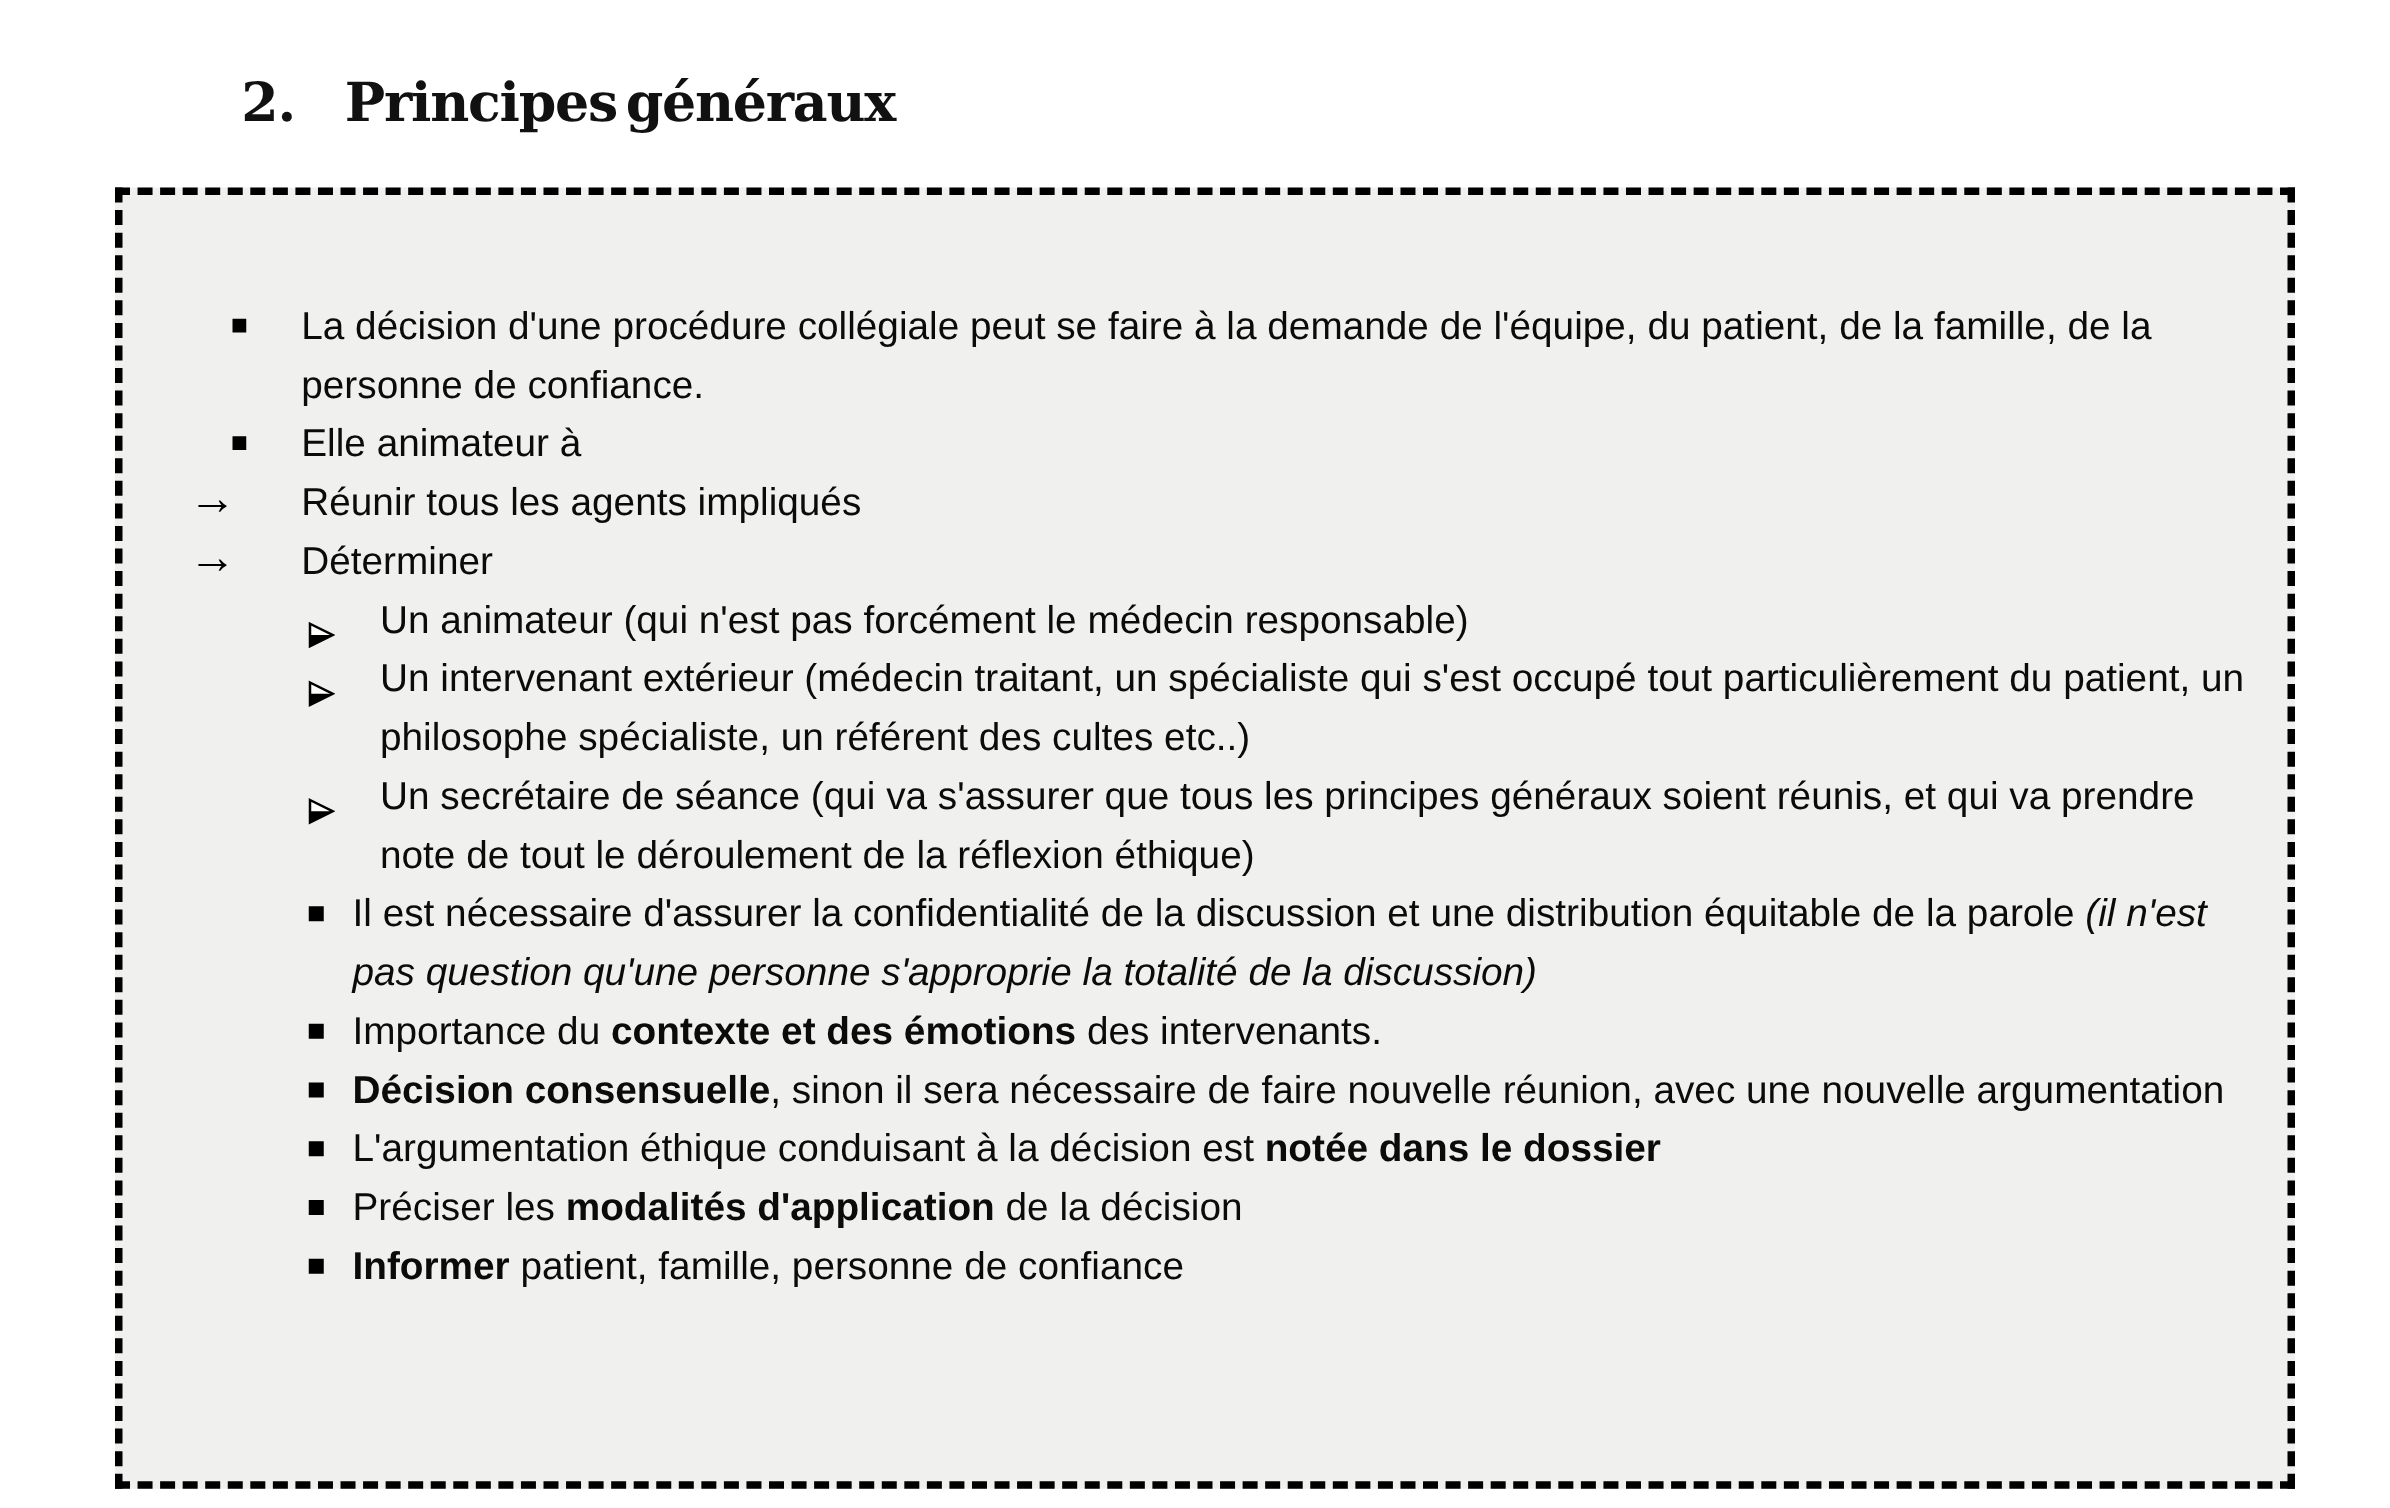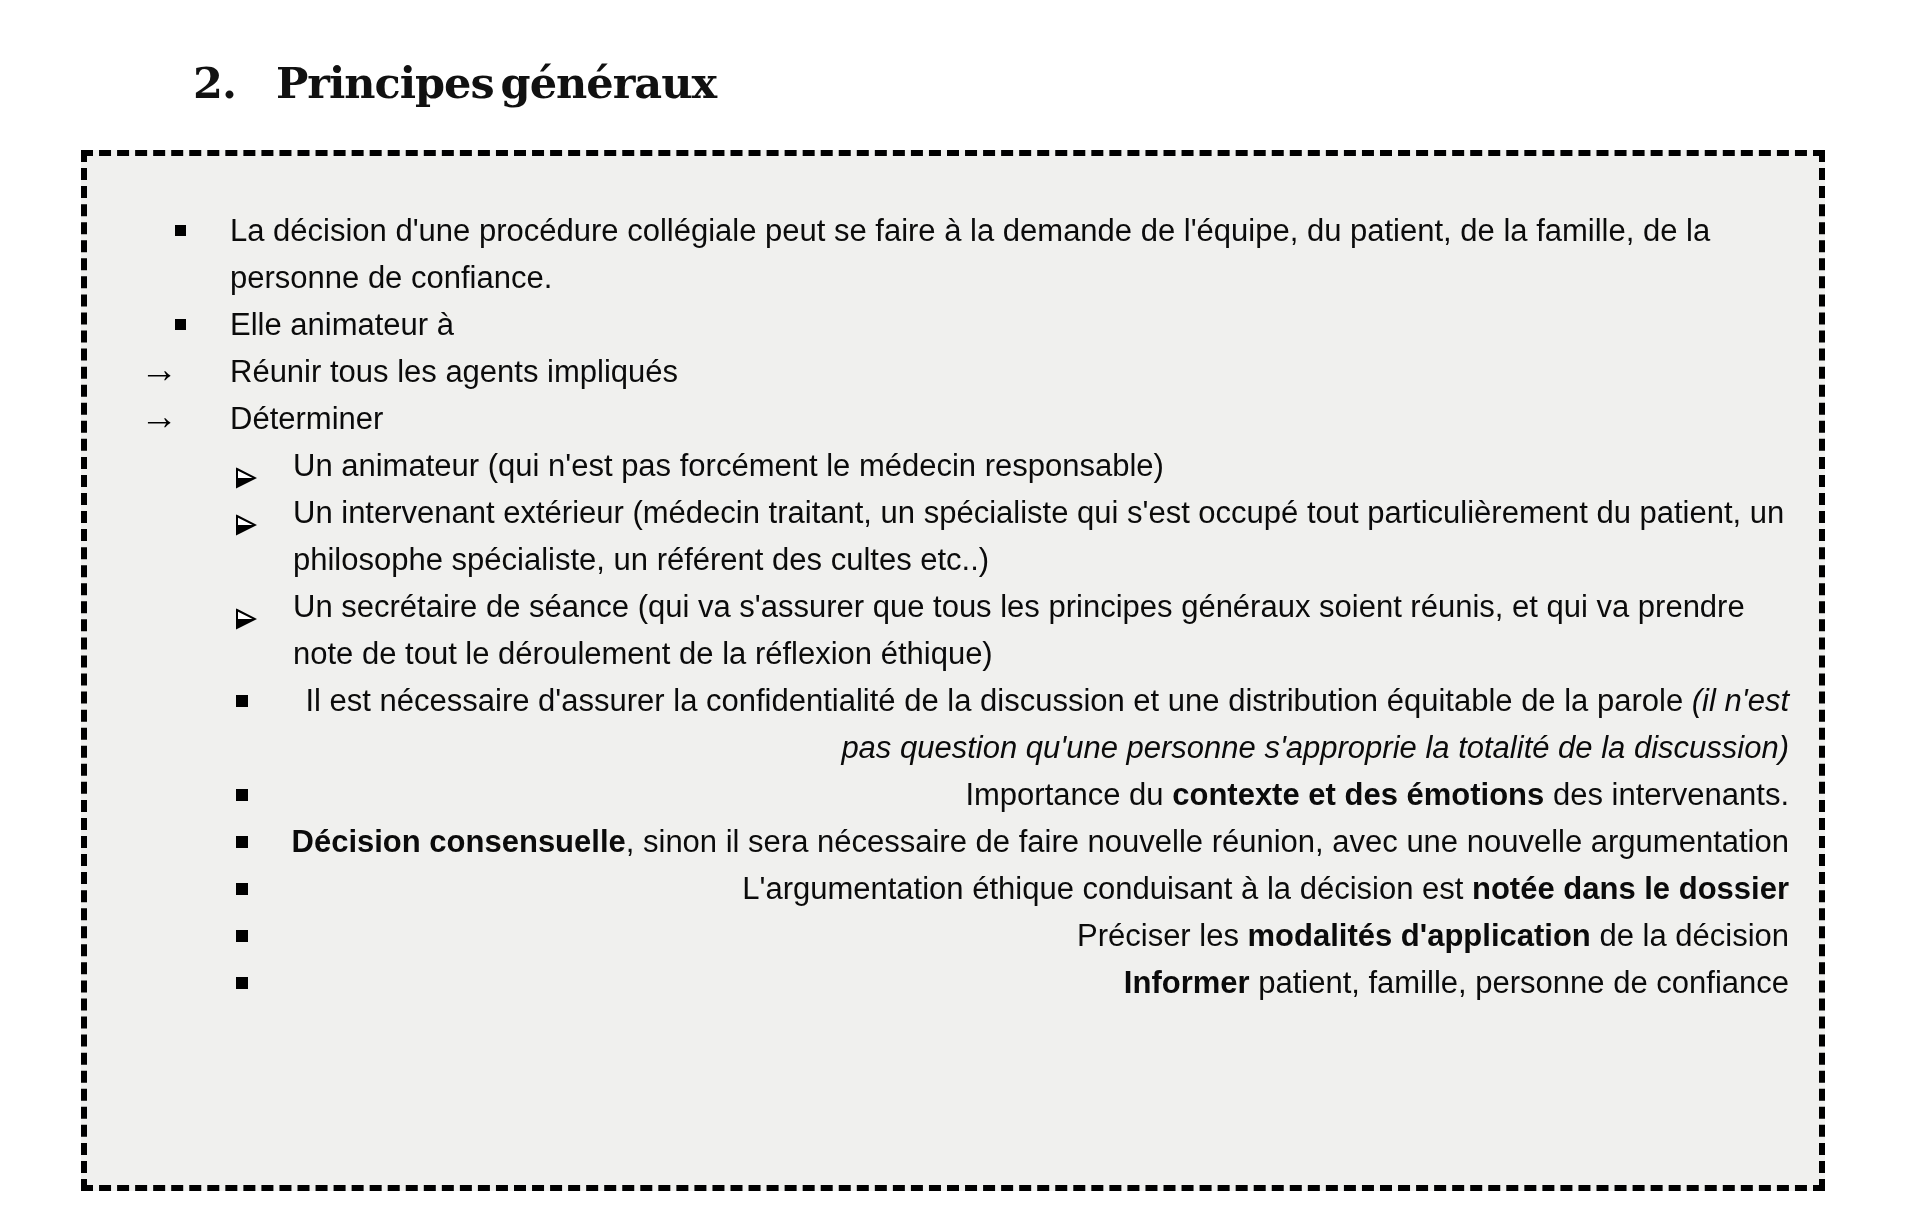"La décision d'une procédure collégiale" .box { left: 81px -> 92px; padding-top: 51px -> 81px }
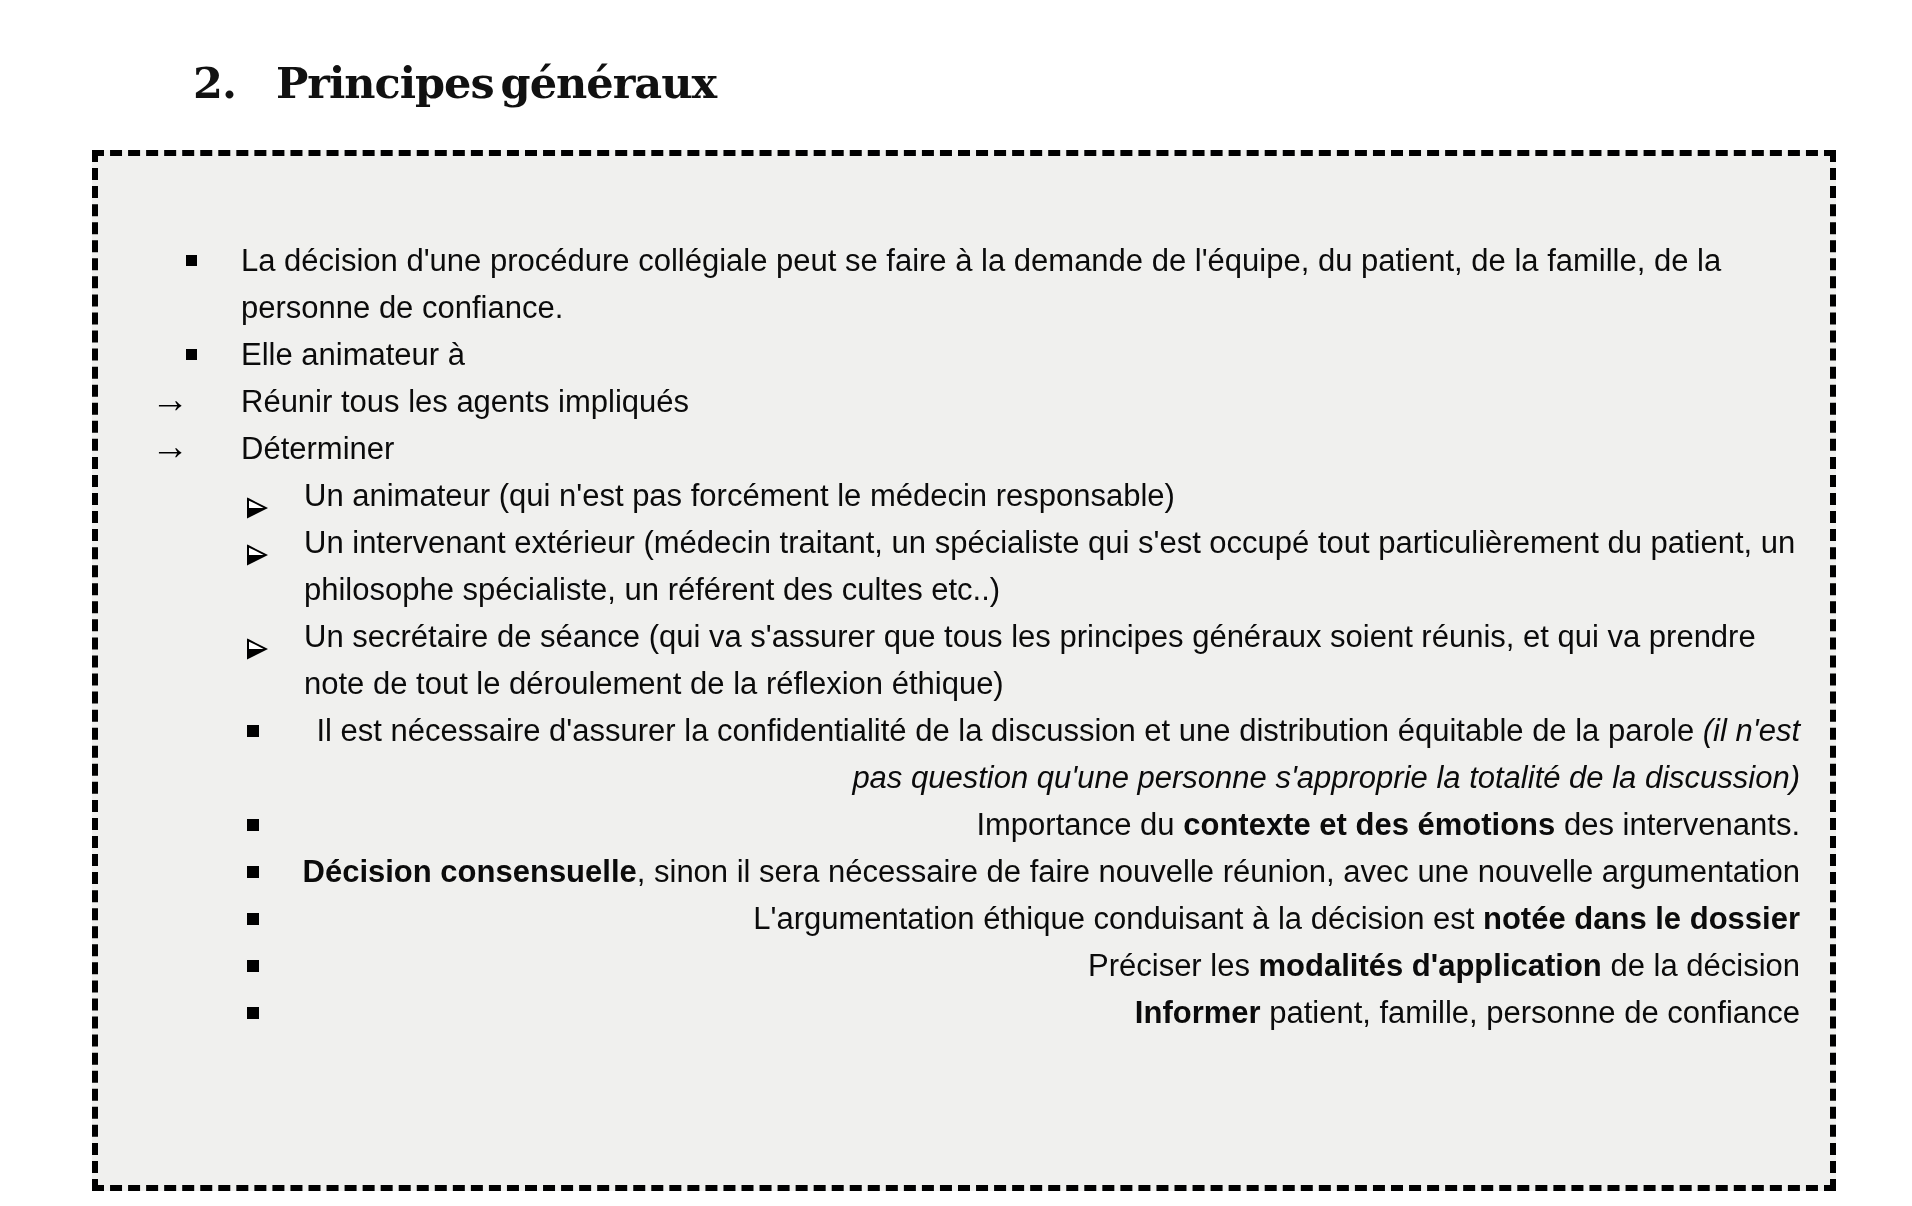"Il est nécessaire d'assurer la" .lv3 { text-align: right -> none }
